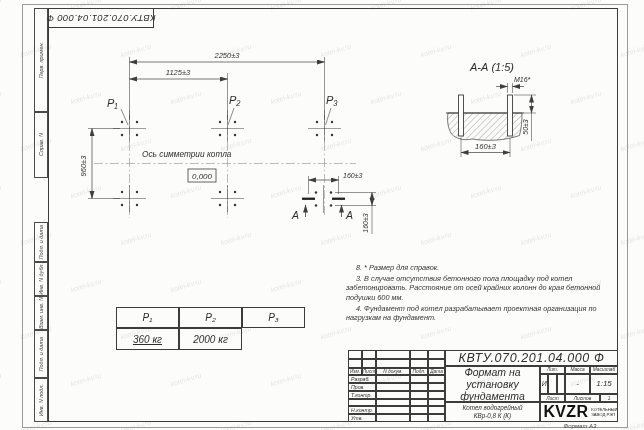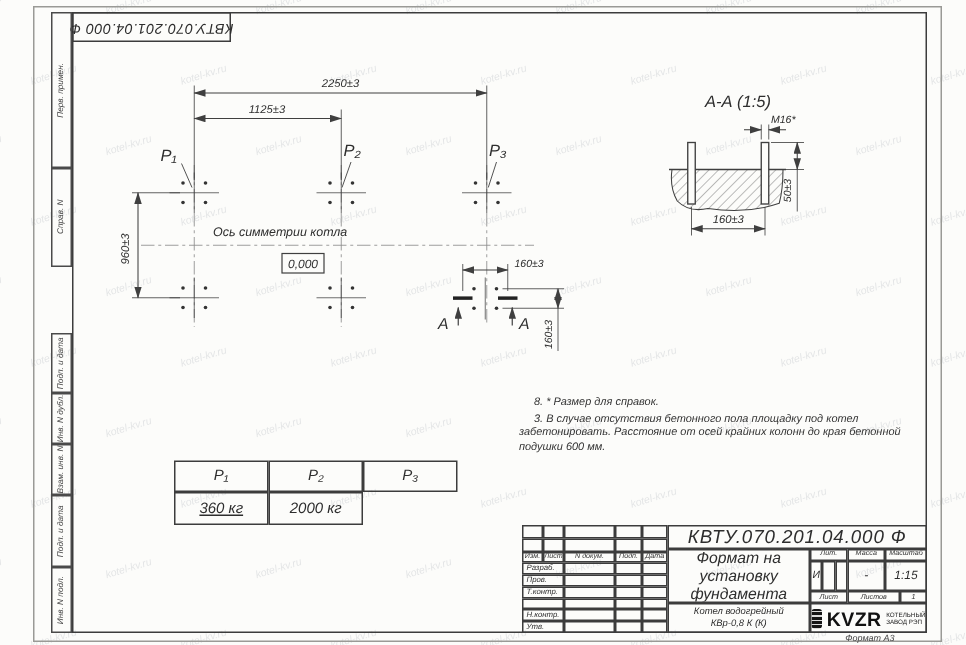"4. Фундамент под котел разрабатывает" p { html: none -> <p>4. Фундамент под котел разрабатывает проектная организация по нагрузкам на фундамент.</p> }
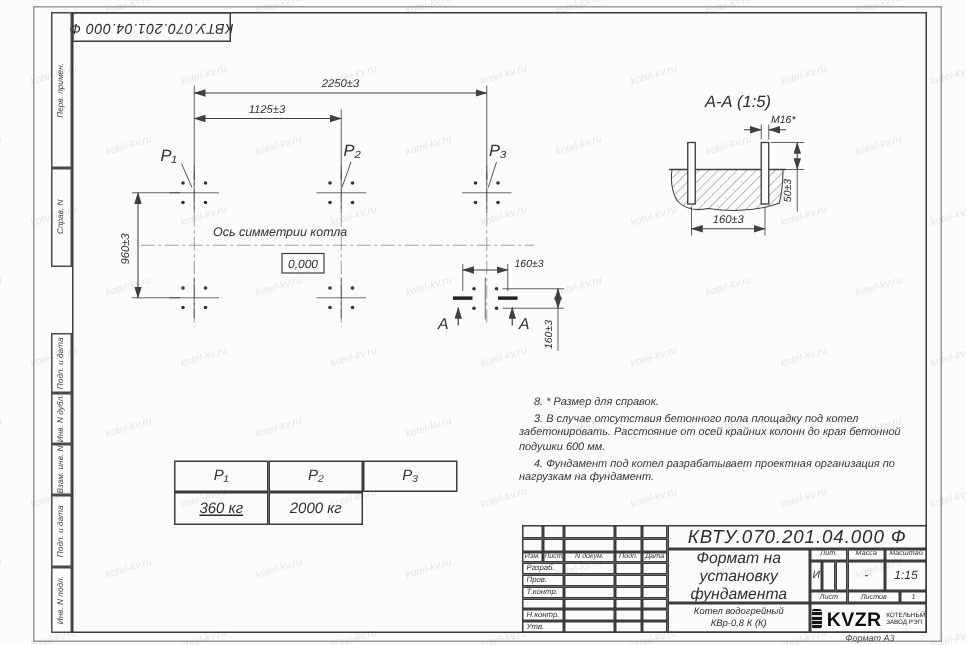"KVZR" .kvzr { font-size: 13px -> 16px }
